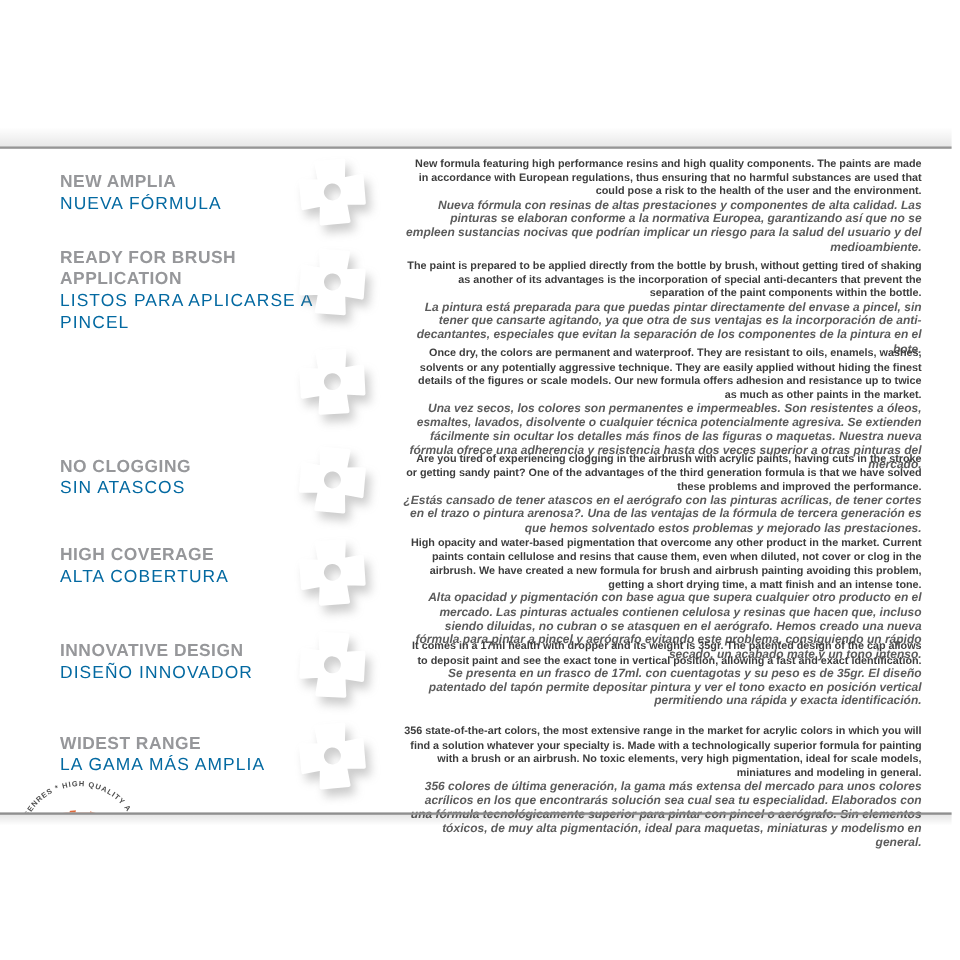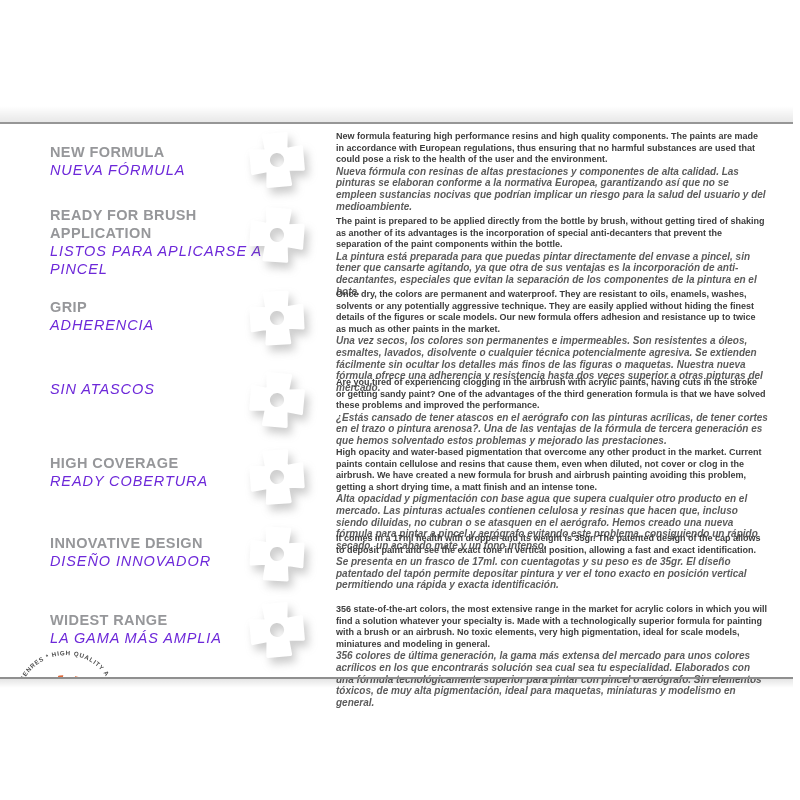"New formula featuring high performance" .f-body { text-align: none -> right }
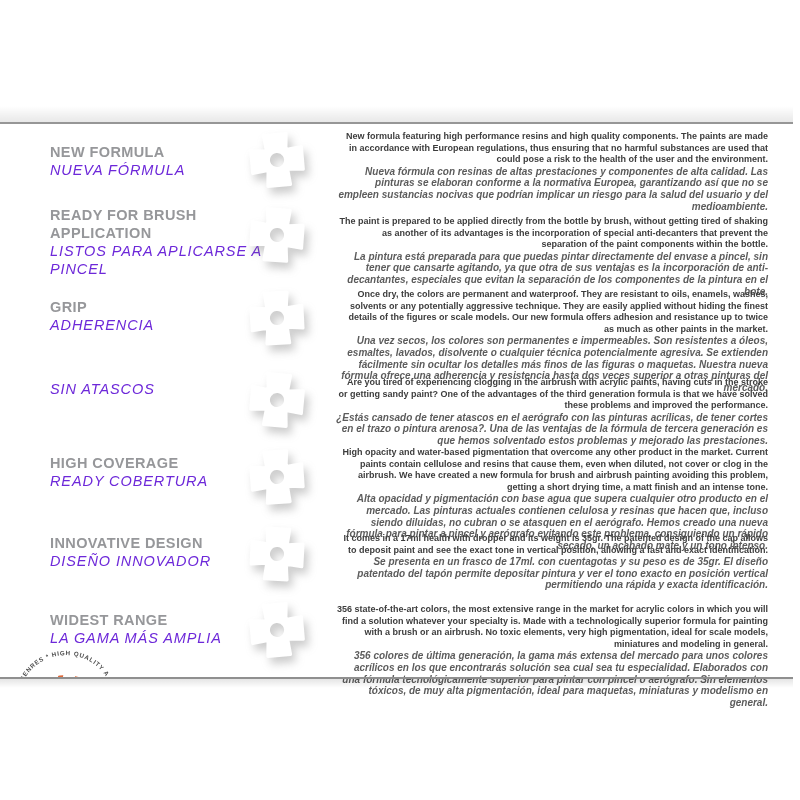"NEW FORMULA" div.t-en { text: FORMULA -> AMPLIA }
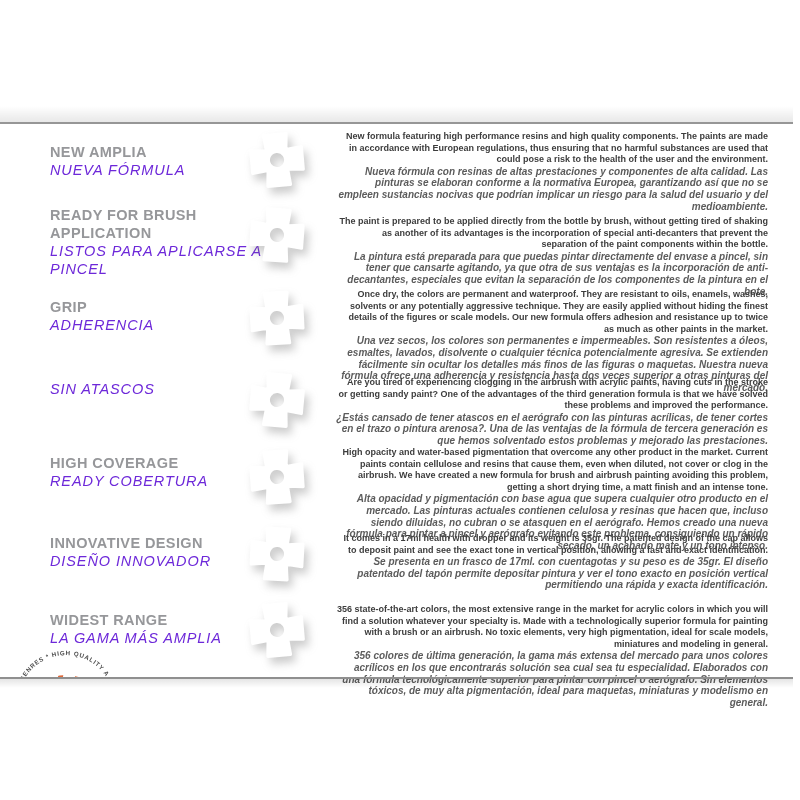"NUEVA FÓRMULA" .t-es { color: #6d28d9 -> #0369a1; font-style: italic -> none }
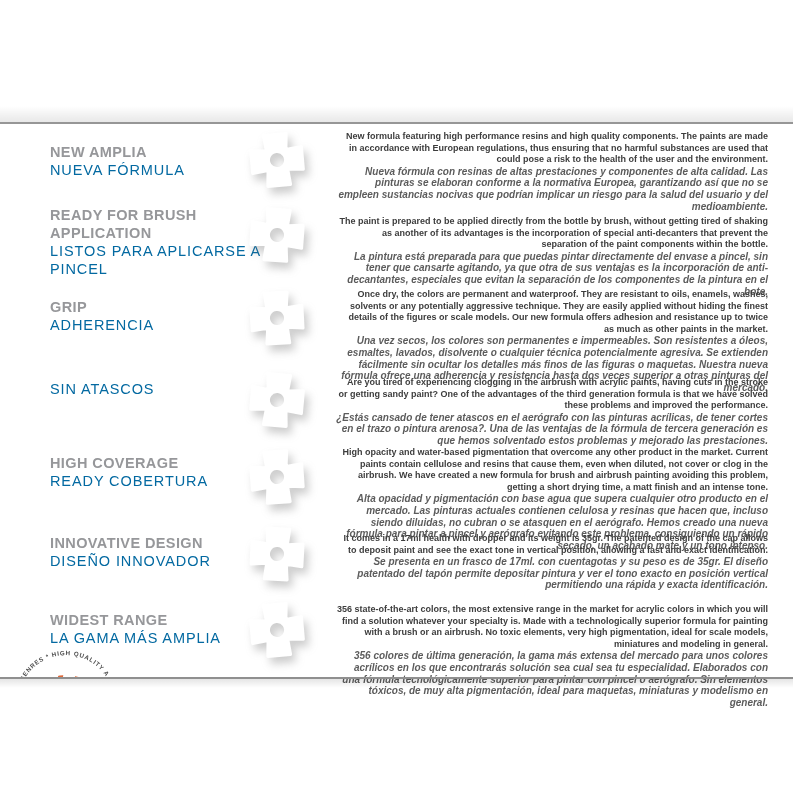"GRIP" div.f-title { html: <div> <div>GRIP</div> <div>ADHERENCIA</div> </div> -> none }
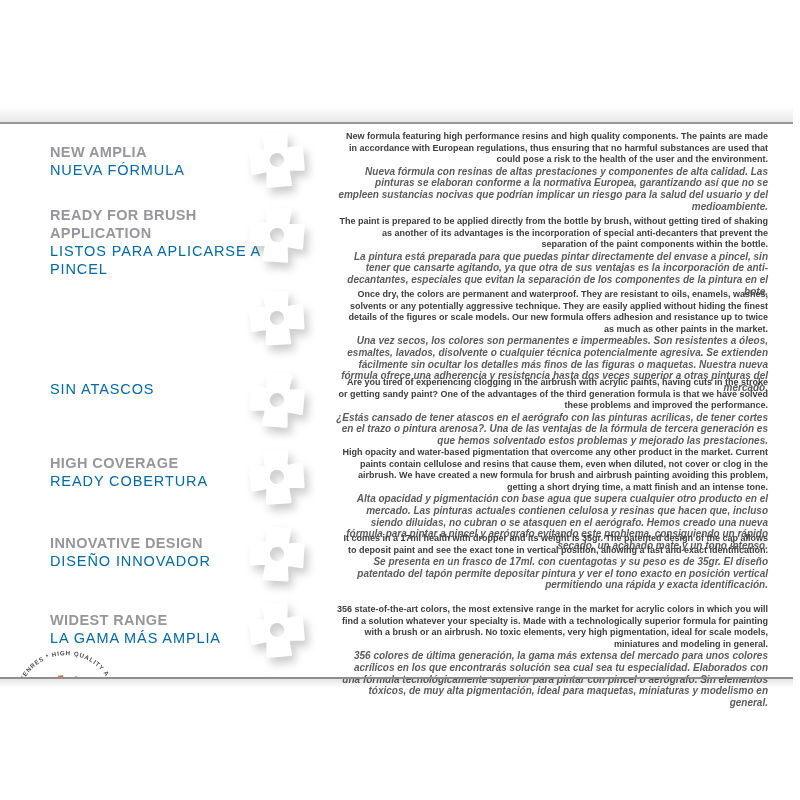"NO CLOGGING" div.t-en { html: none -> <div>NO CLOGGING</div> }
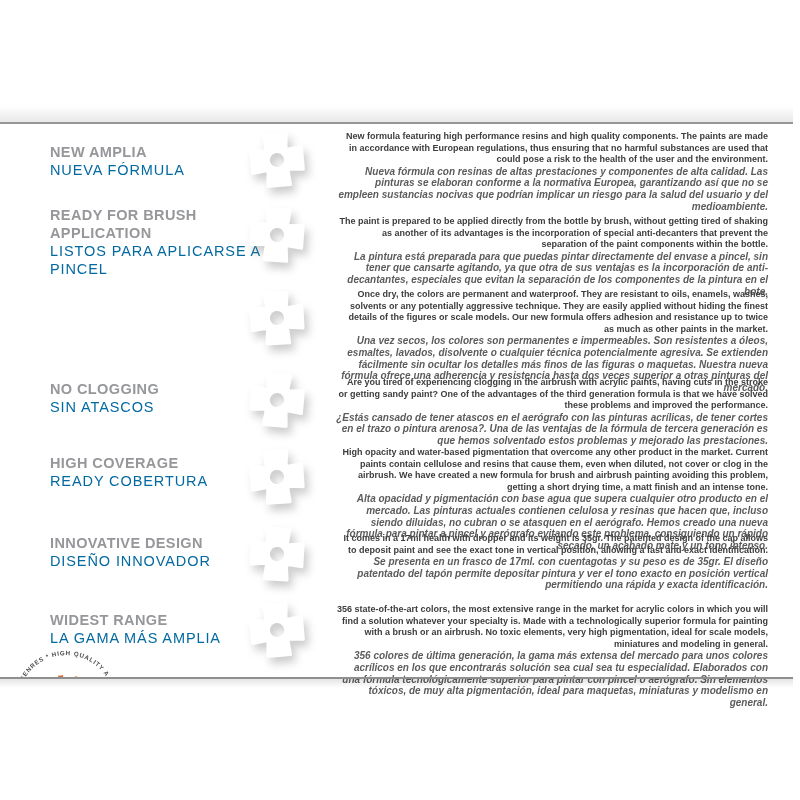"READY COBERTURA" div.t-es { text: READY -> ALTA }
